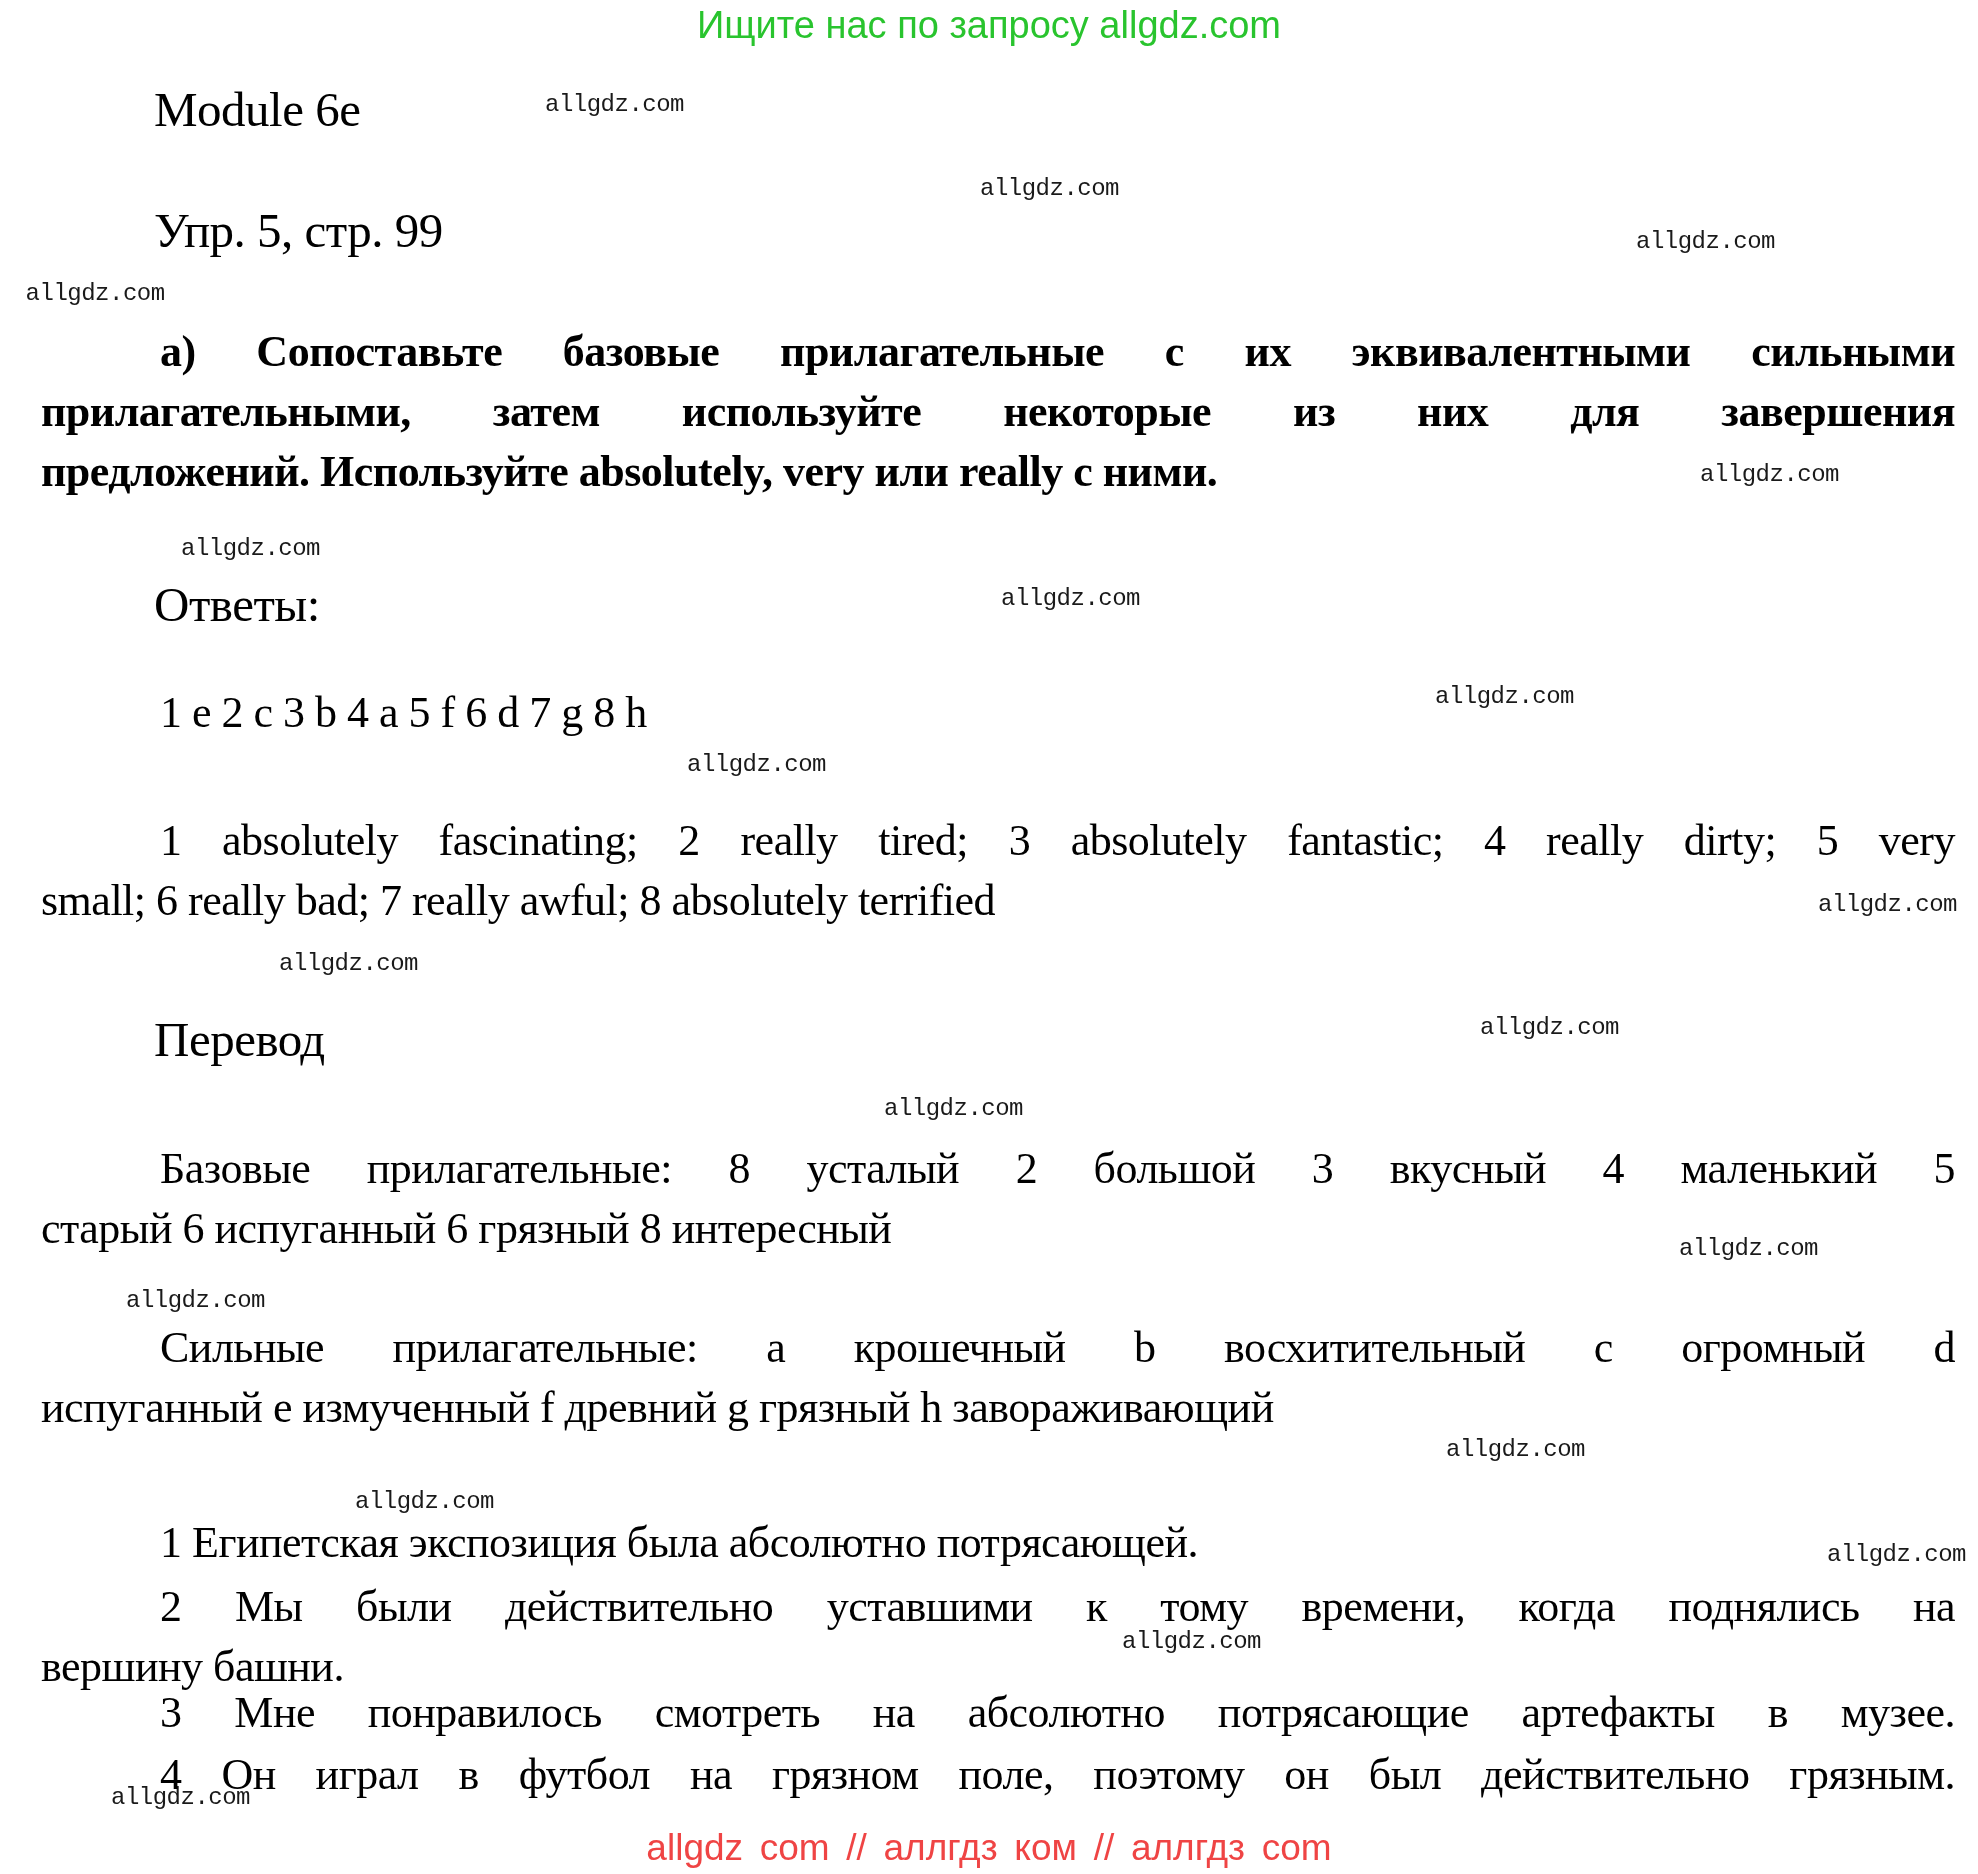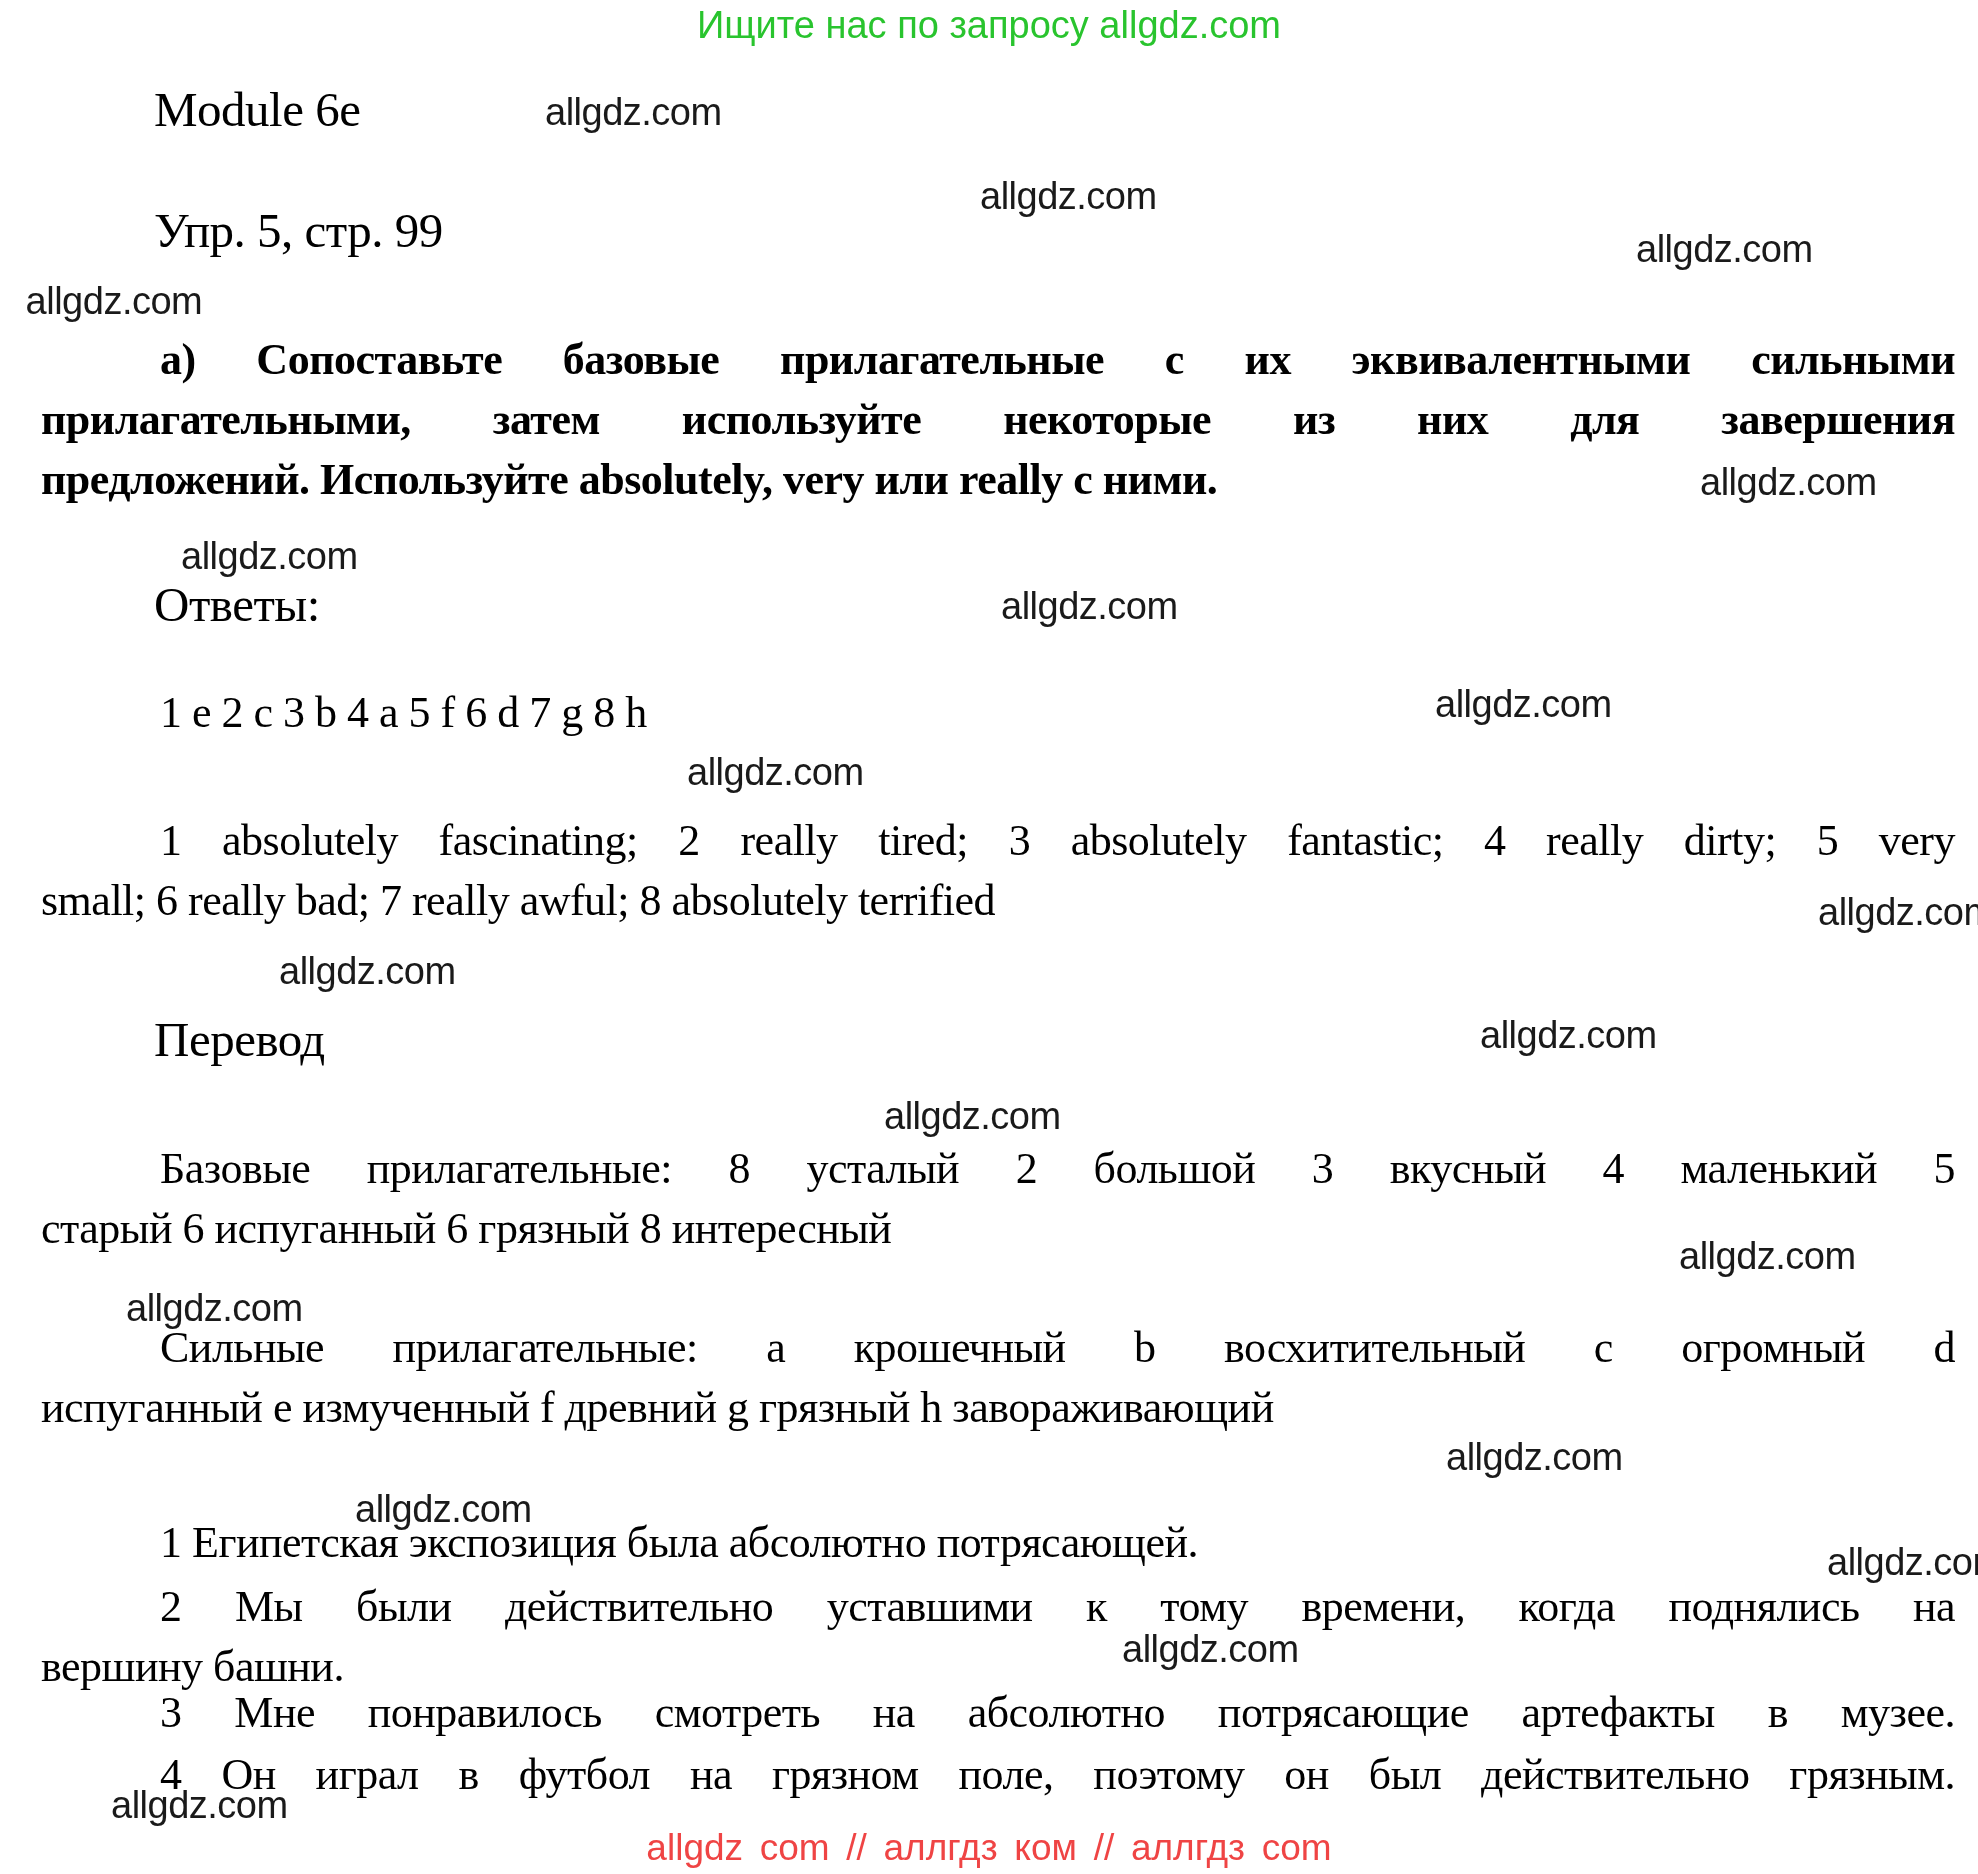"allgdz.com" .wm { font-family: Liberation Sans, sans-serif -> Liberation Mono, monospace; font-size: 38px -> 24px }
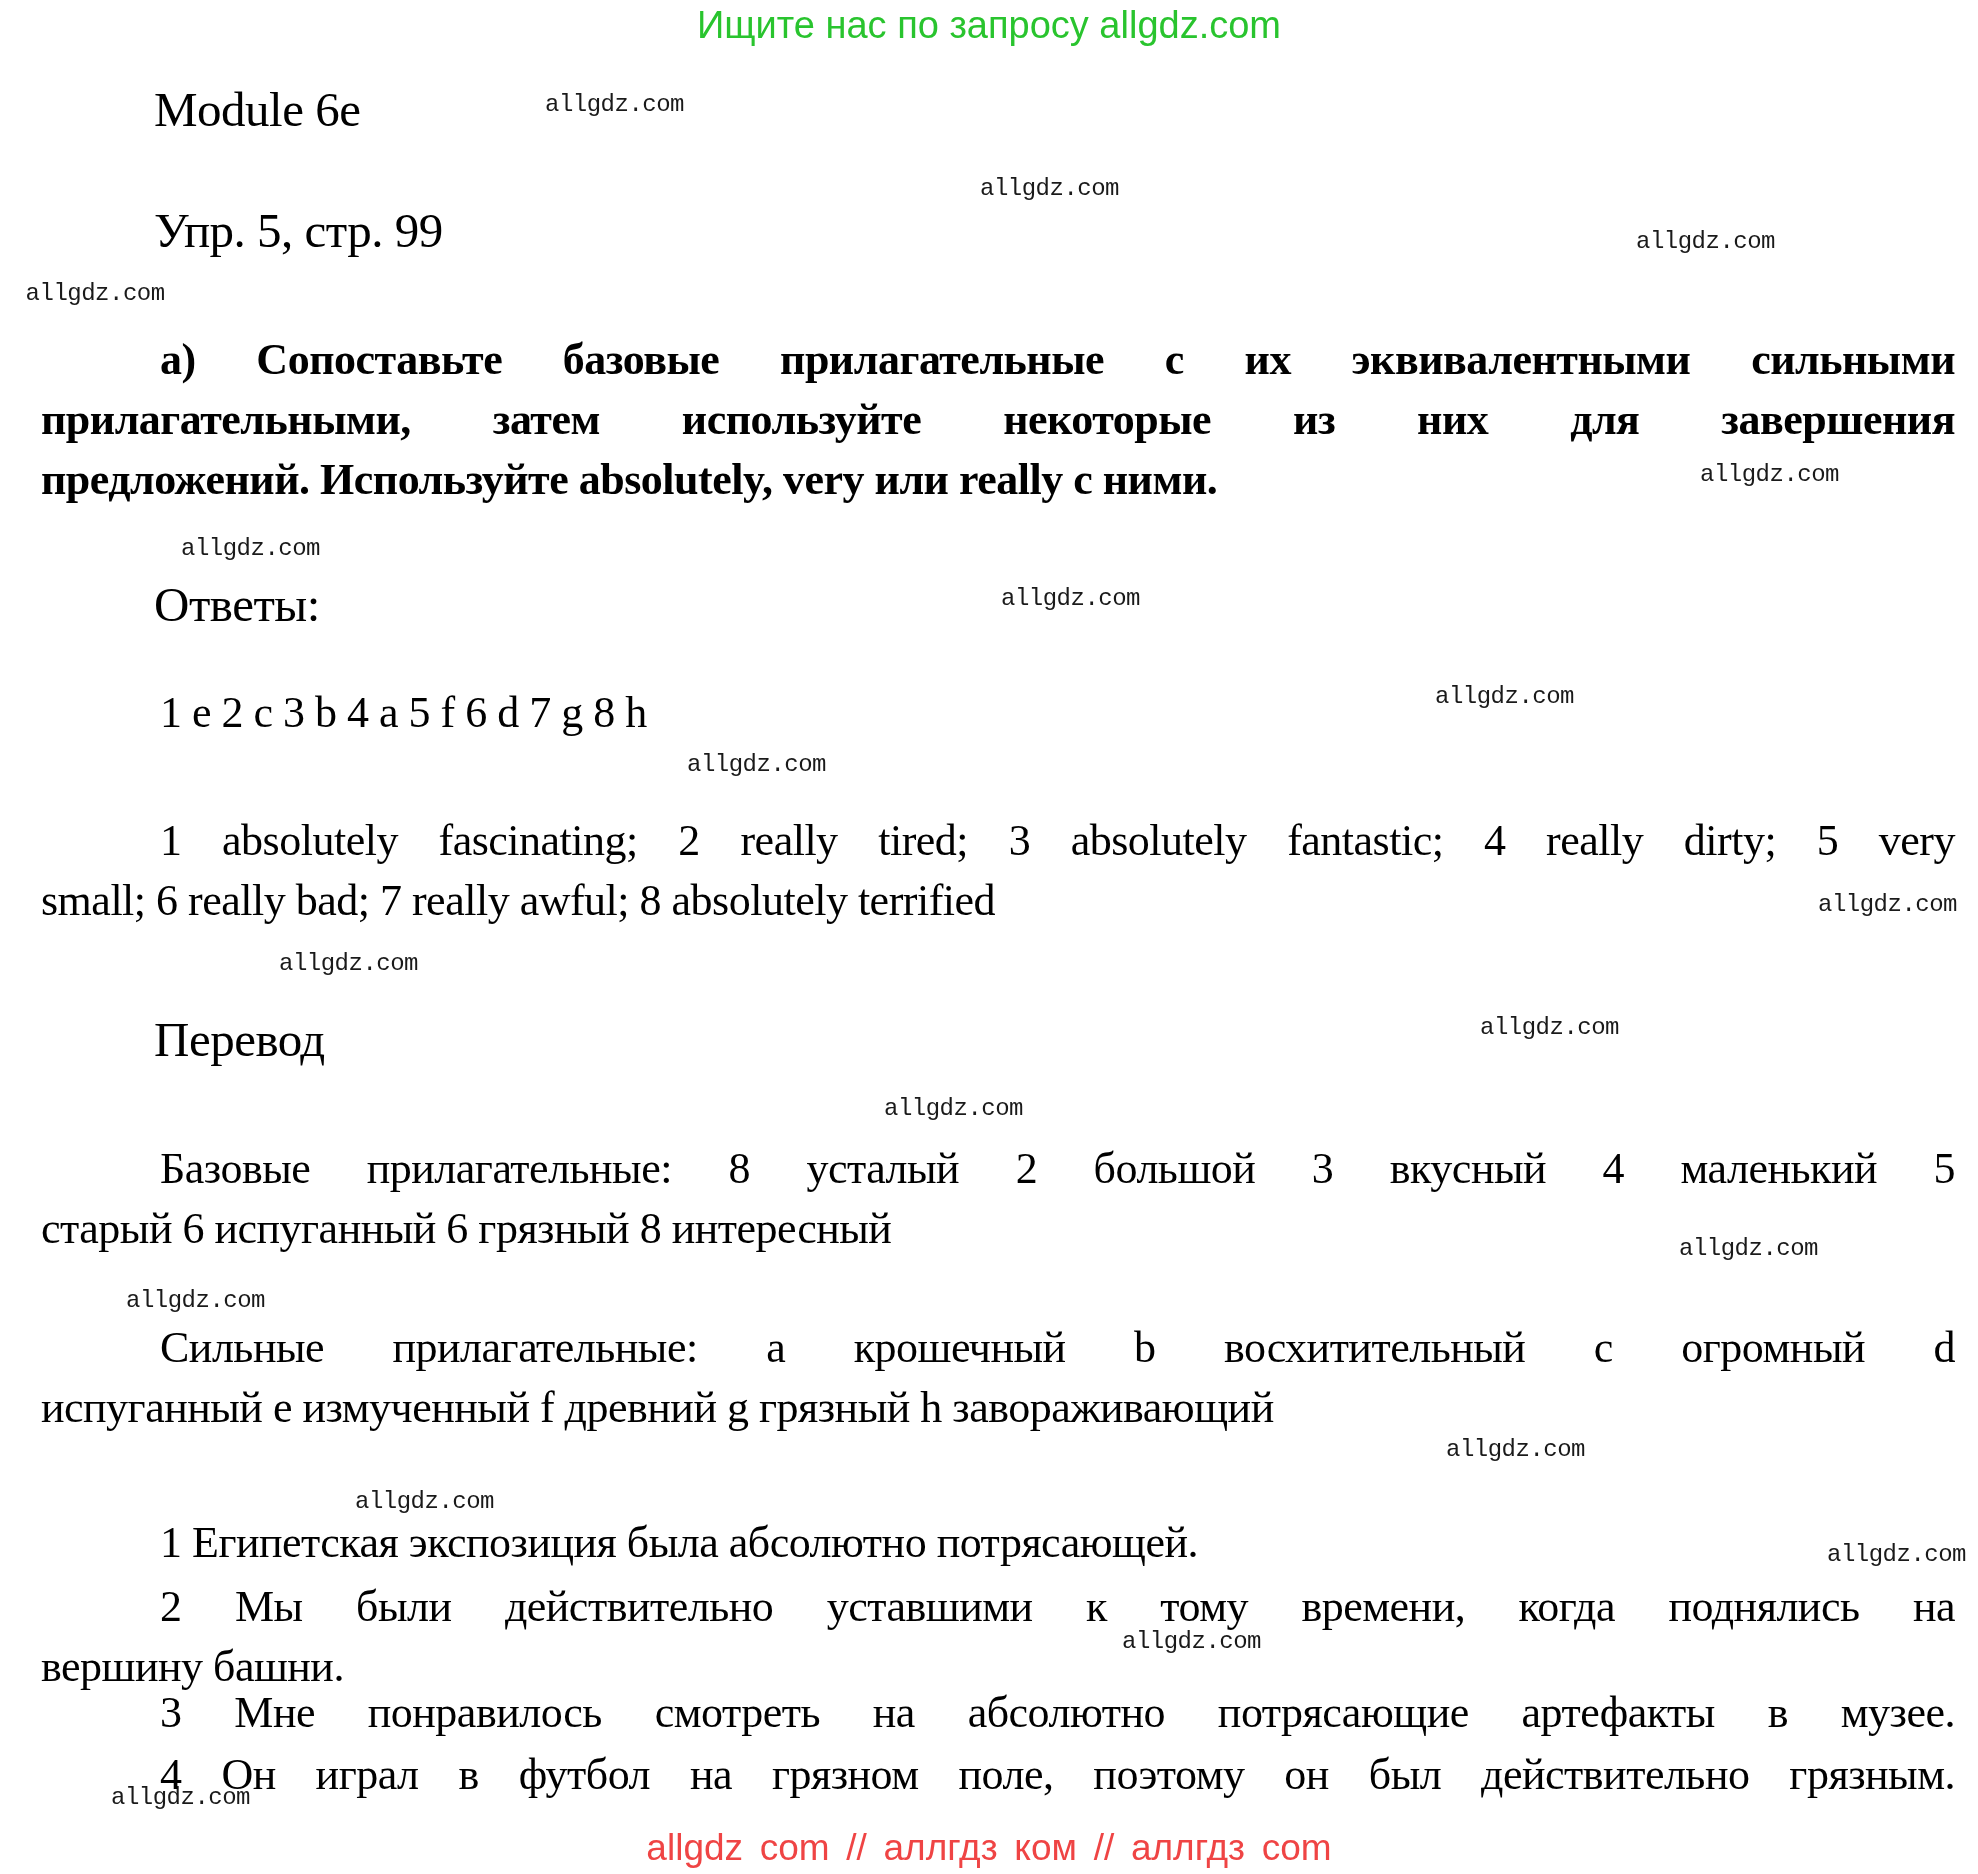"а) Сопоставьте базовые прилагательные с" div.text-block { top: 330px -> 322px }
